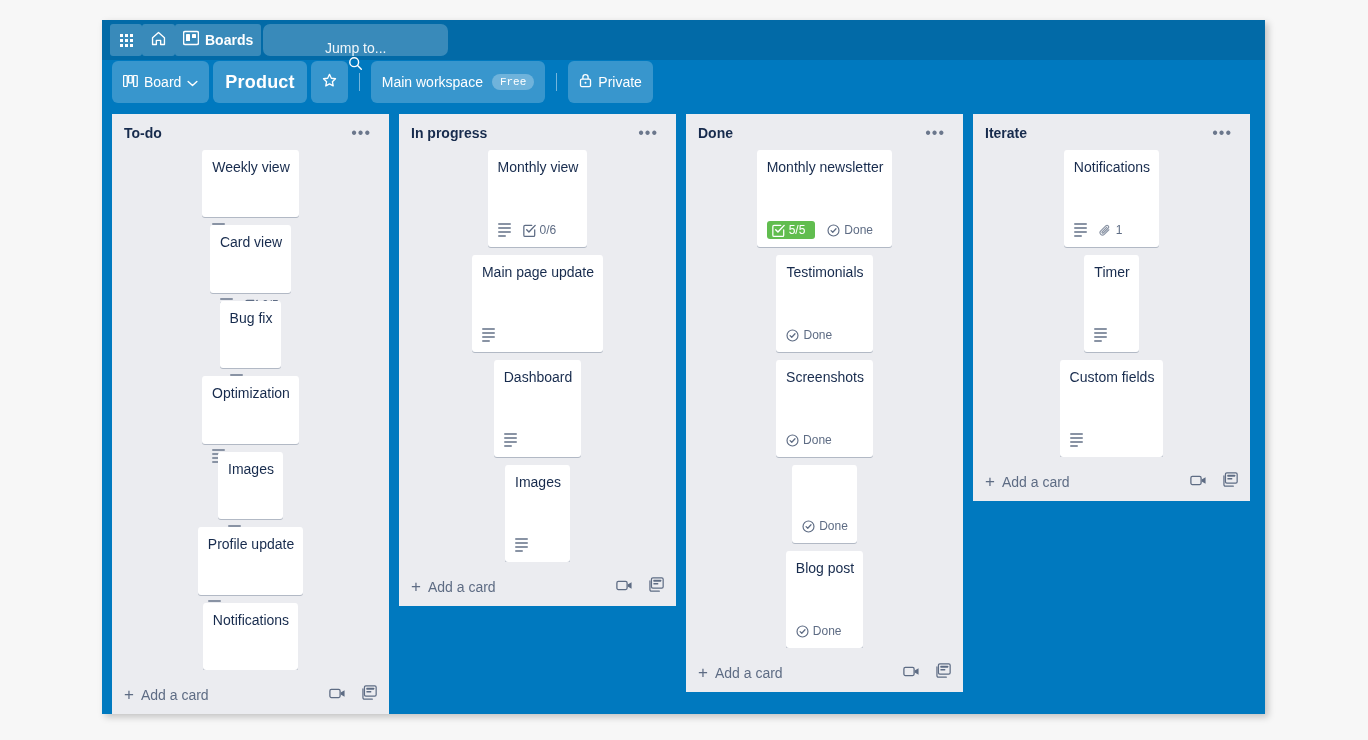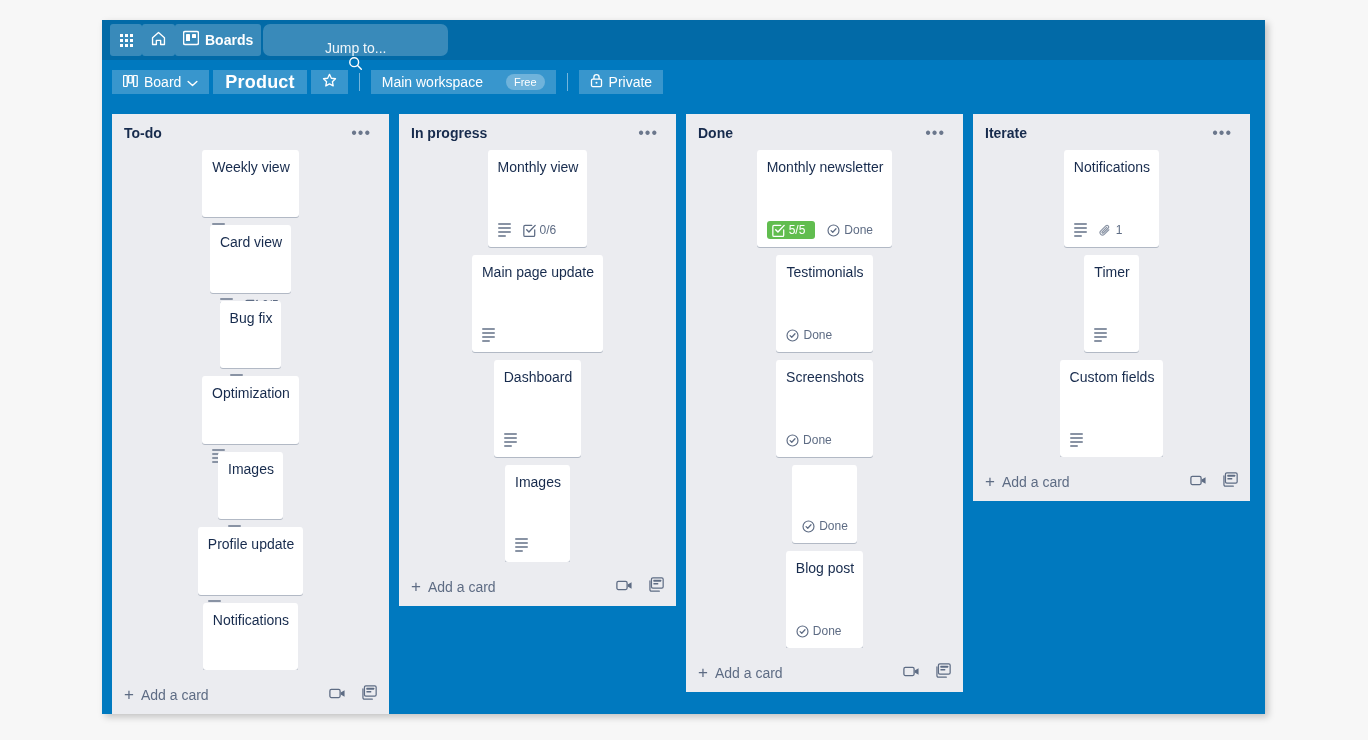"Board" .bh-btn { border-radius: 0 -> 6px; height: 24px -> 42px }
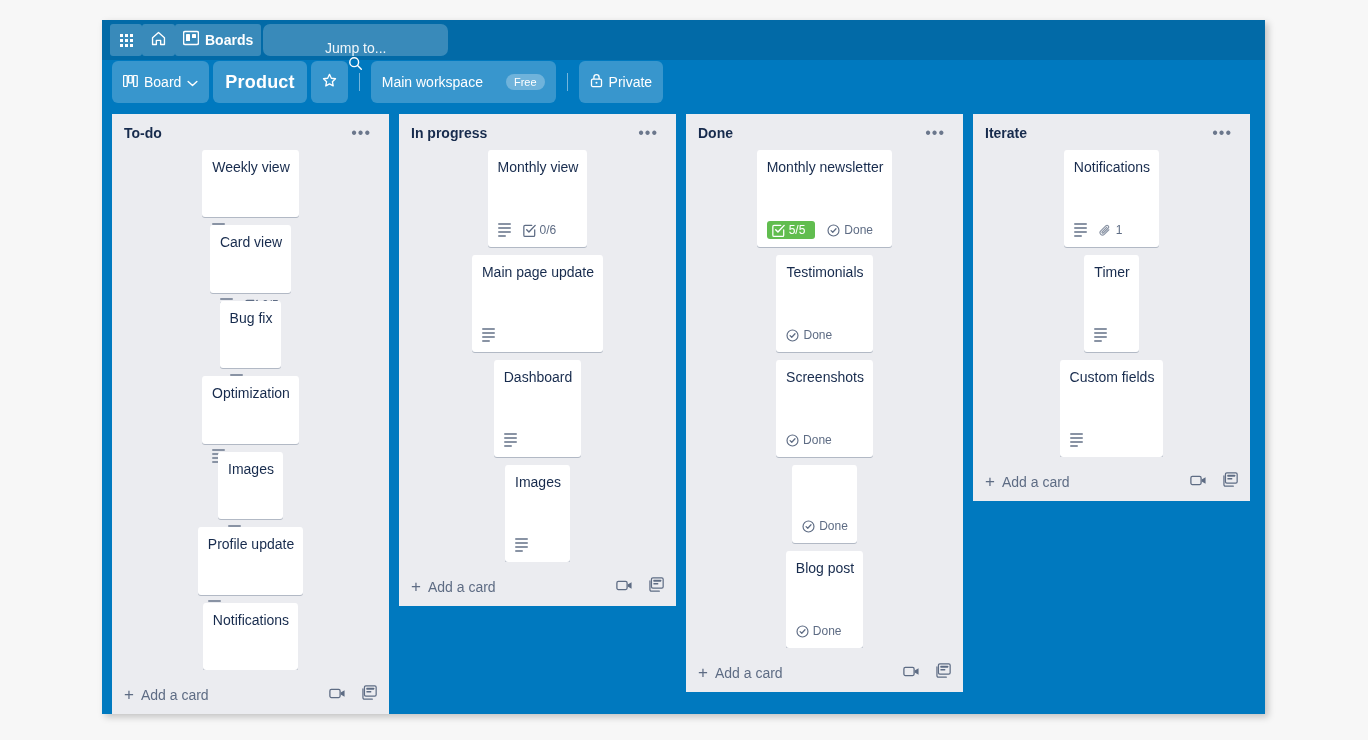"Free" #free-badge { font-family: none -> Liberation Mono, monospace; margin-left: 17px -> 3px }
